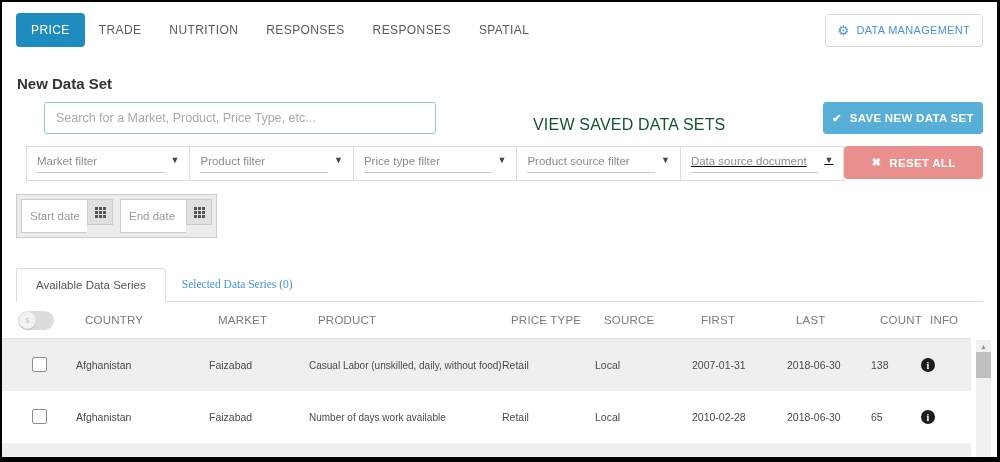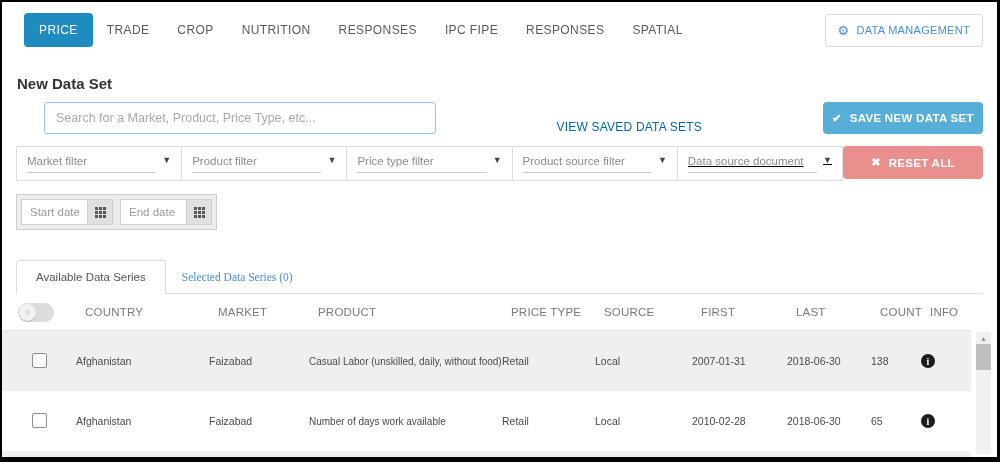"PRICE" .nav-left { margin-left: 8px -> none }
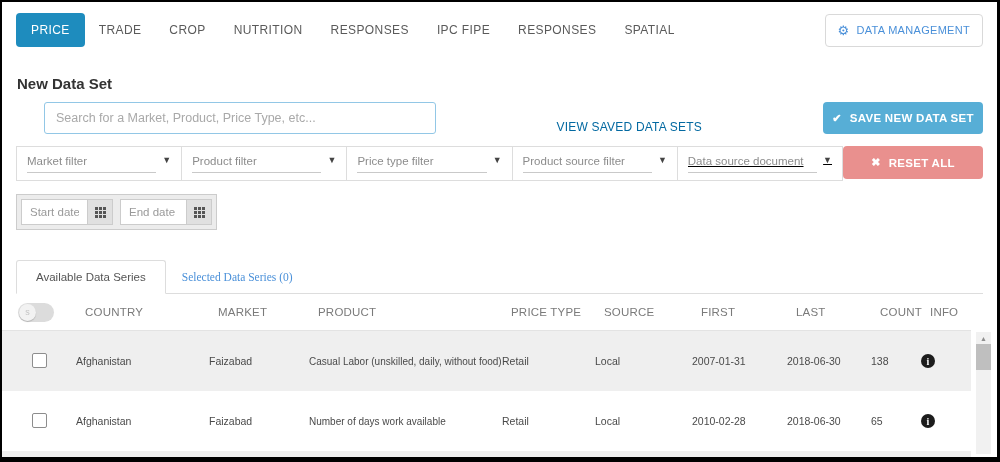"CROP" button.nav-item { html: <button>CROP</button> -> none }
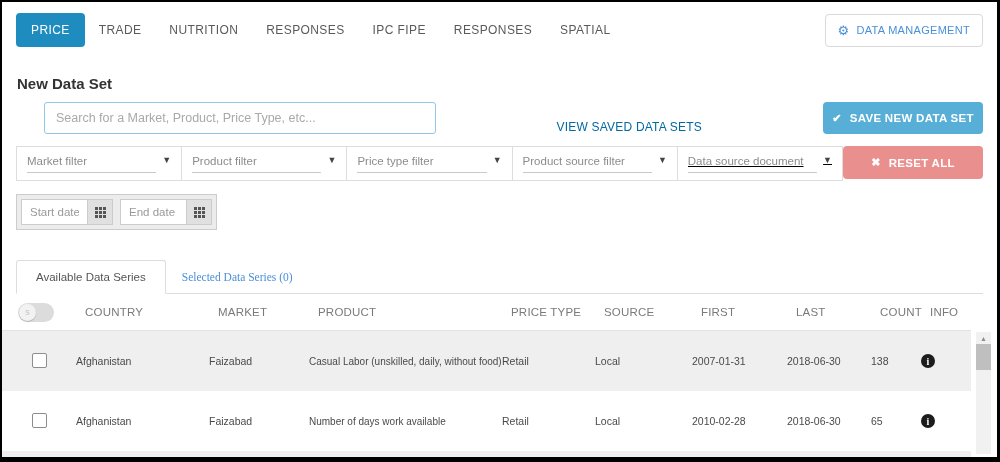"IPC FIPE" button.nav-item { html: <button>IPC FIPE</button> -> none }
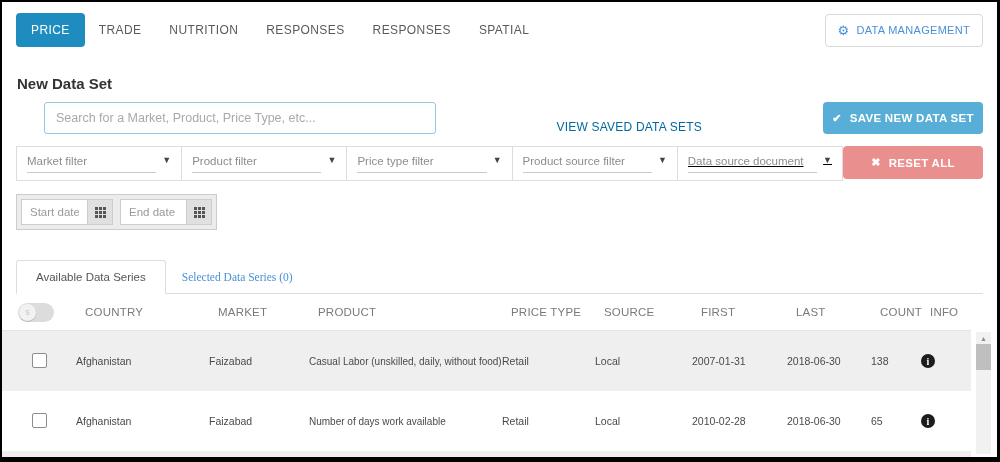"VIEW SAVED DATA SETS" .view-saved { color: #0369a1 -> #14532d; font-size: 12px -> 16px }
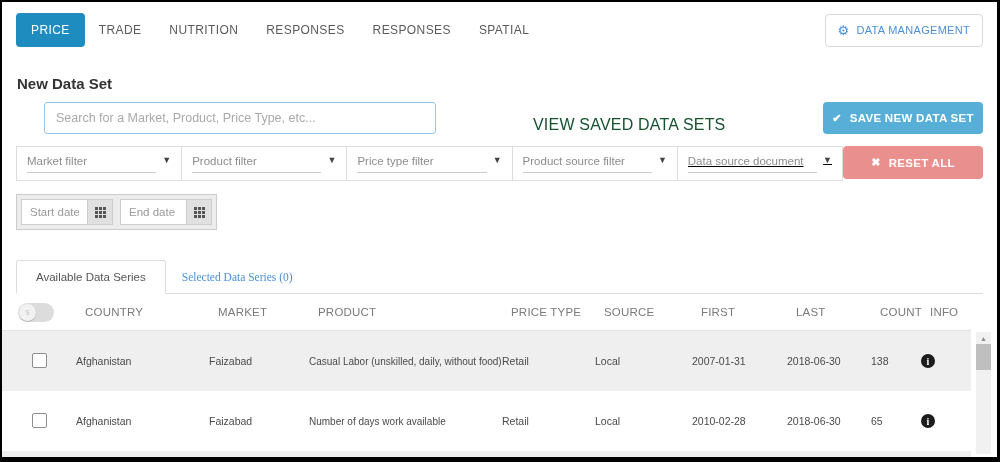"Market filter" .filter-row { margin-left: none -> 10px }
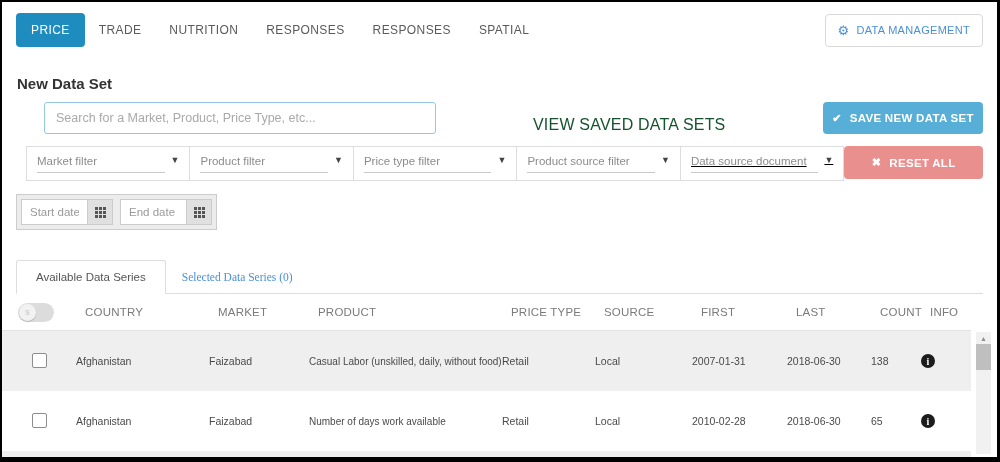"Start date" .date-input { padding: 8px 8px -> 16px 8px }
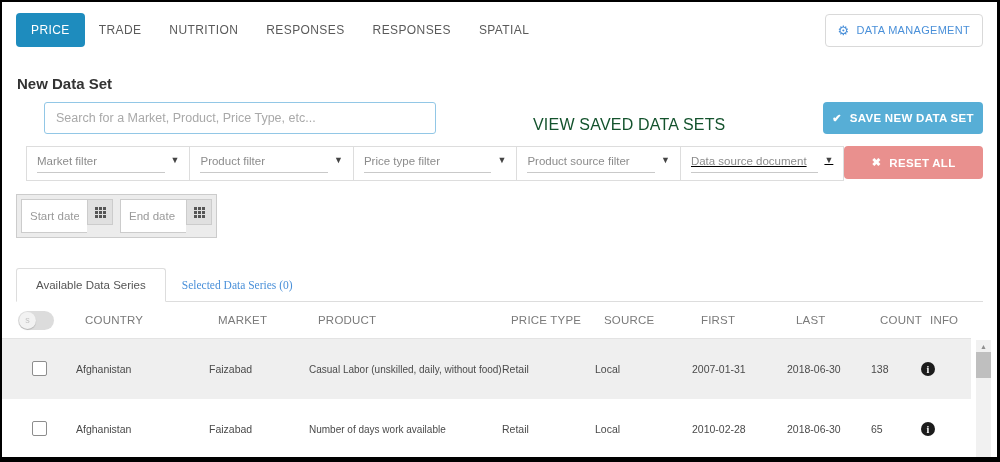"Available Data Series" .series-tabs { align-items: center -> flex-start }
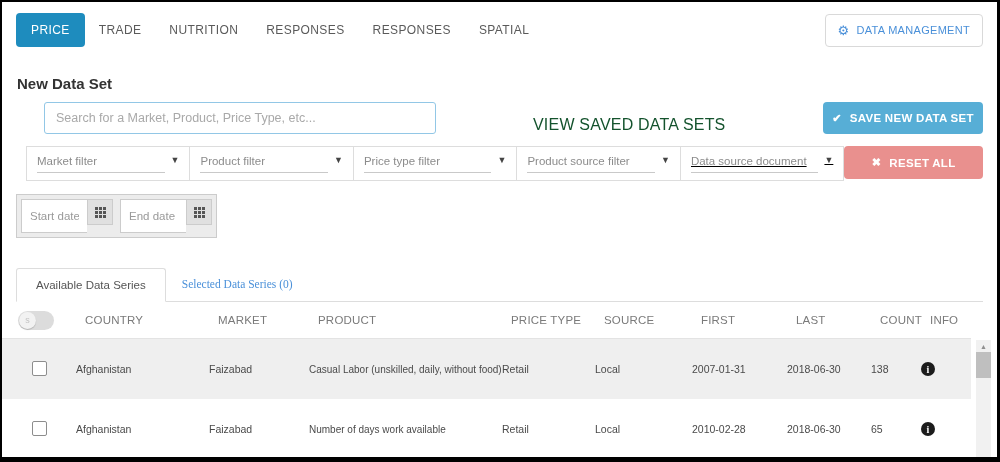"Afghanistan" .trow { height: 60px -> 52px }
